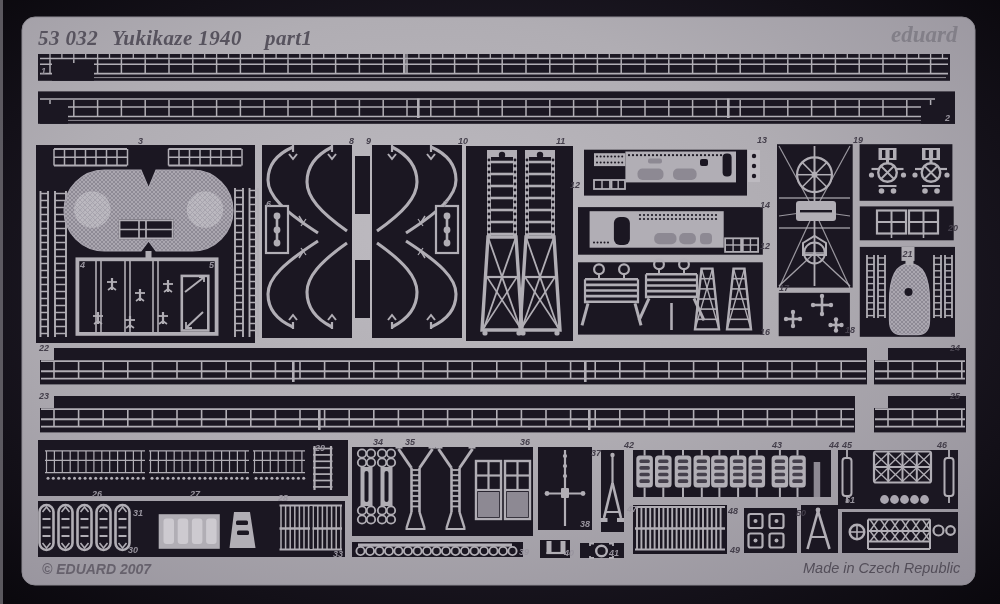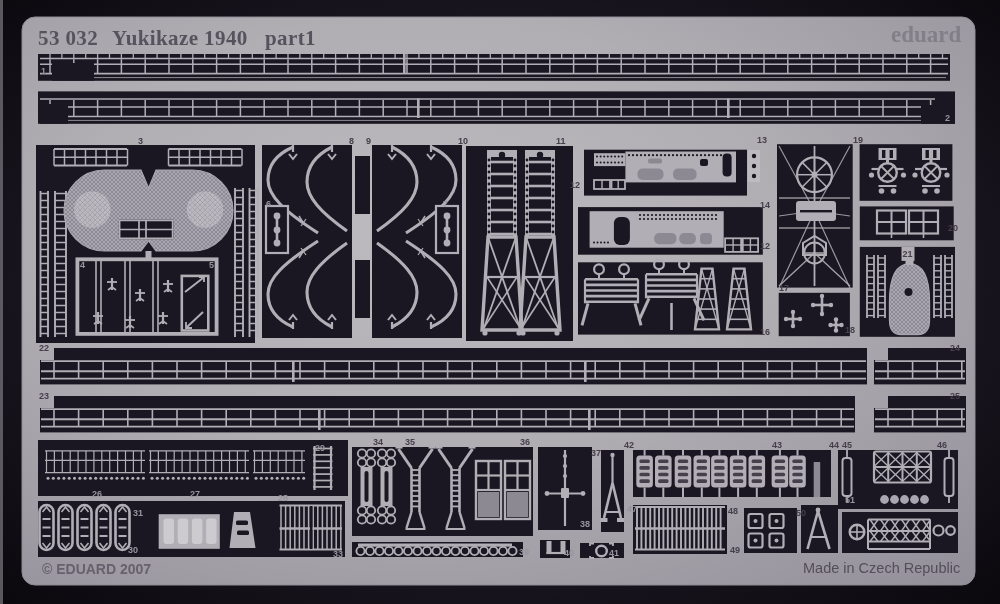"53 032" #wrap { font-style: none -> italic }
